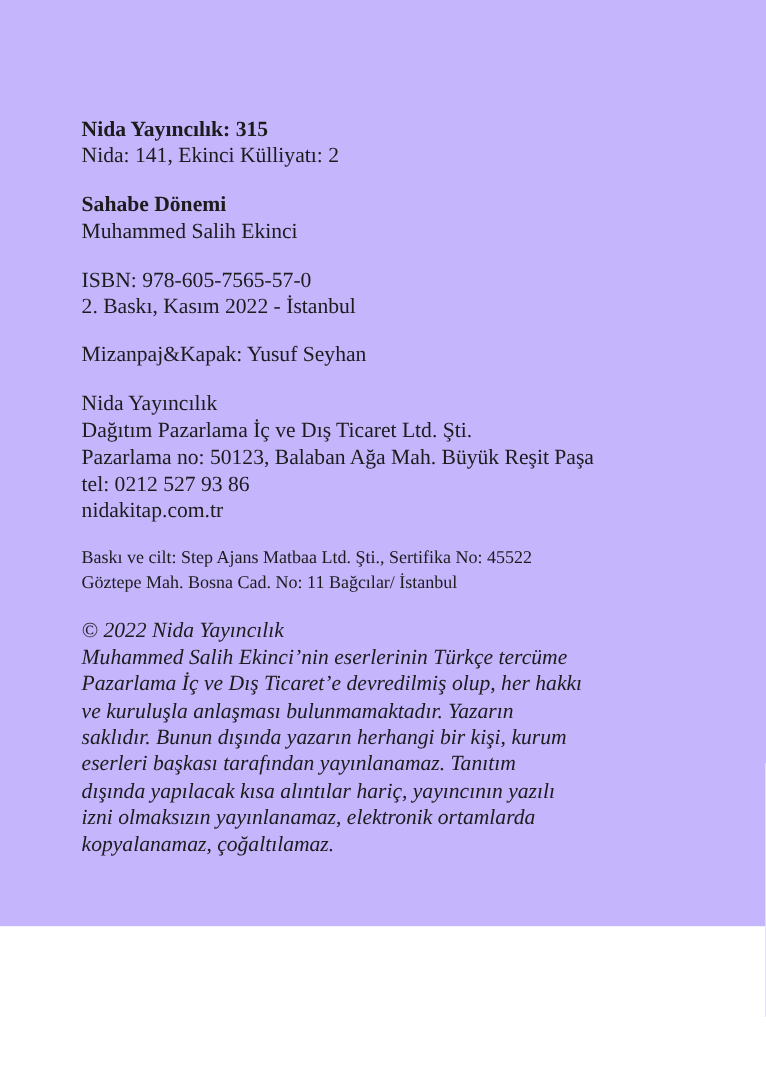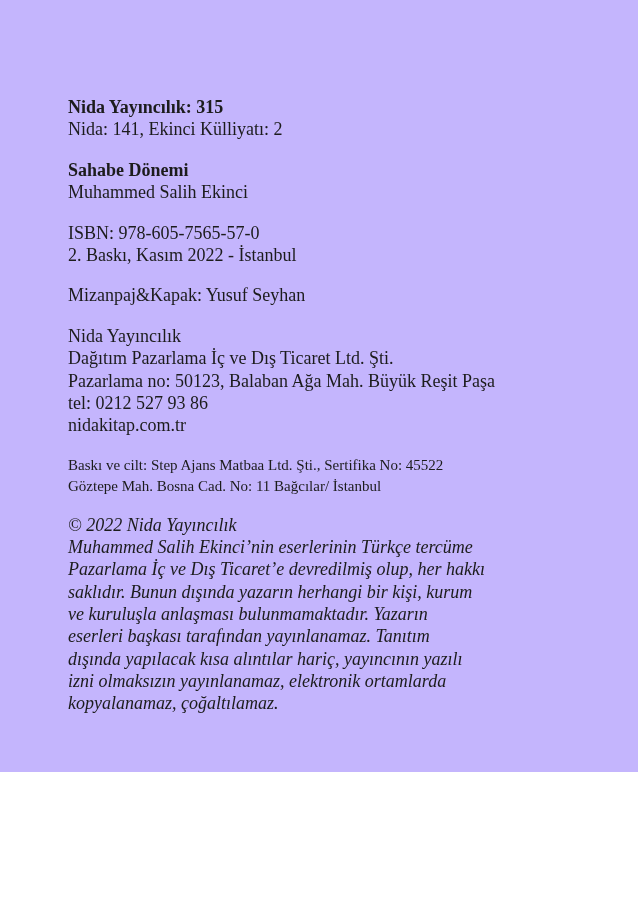"saklıdır. Bunun dışında yazarın herhangi" p { order: before "ve kuruluşla anlaşması bulunmamaktadır." -> after "ve kuruluşla anlaşması bulunmamaktadır." }
